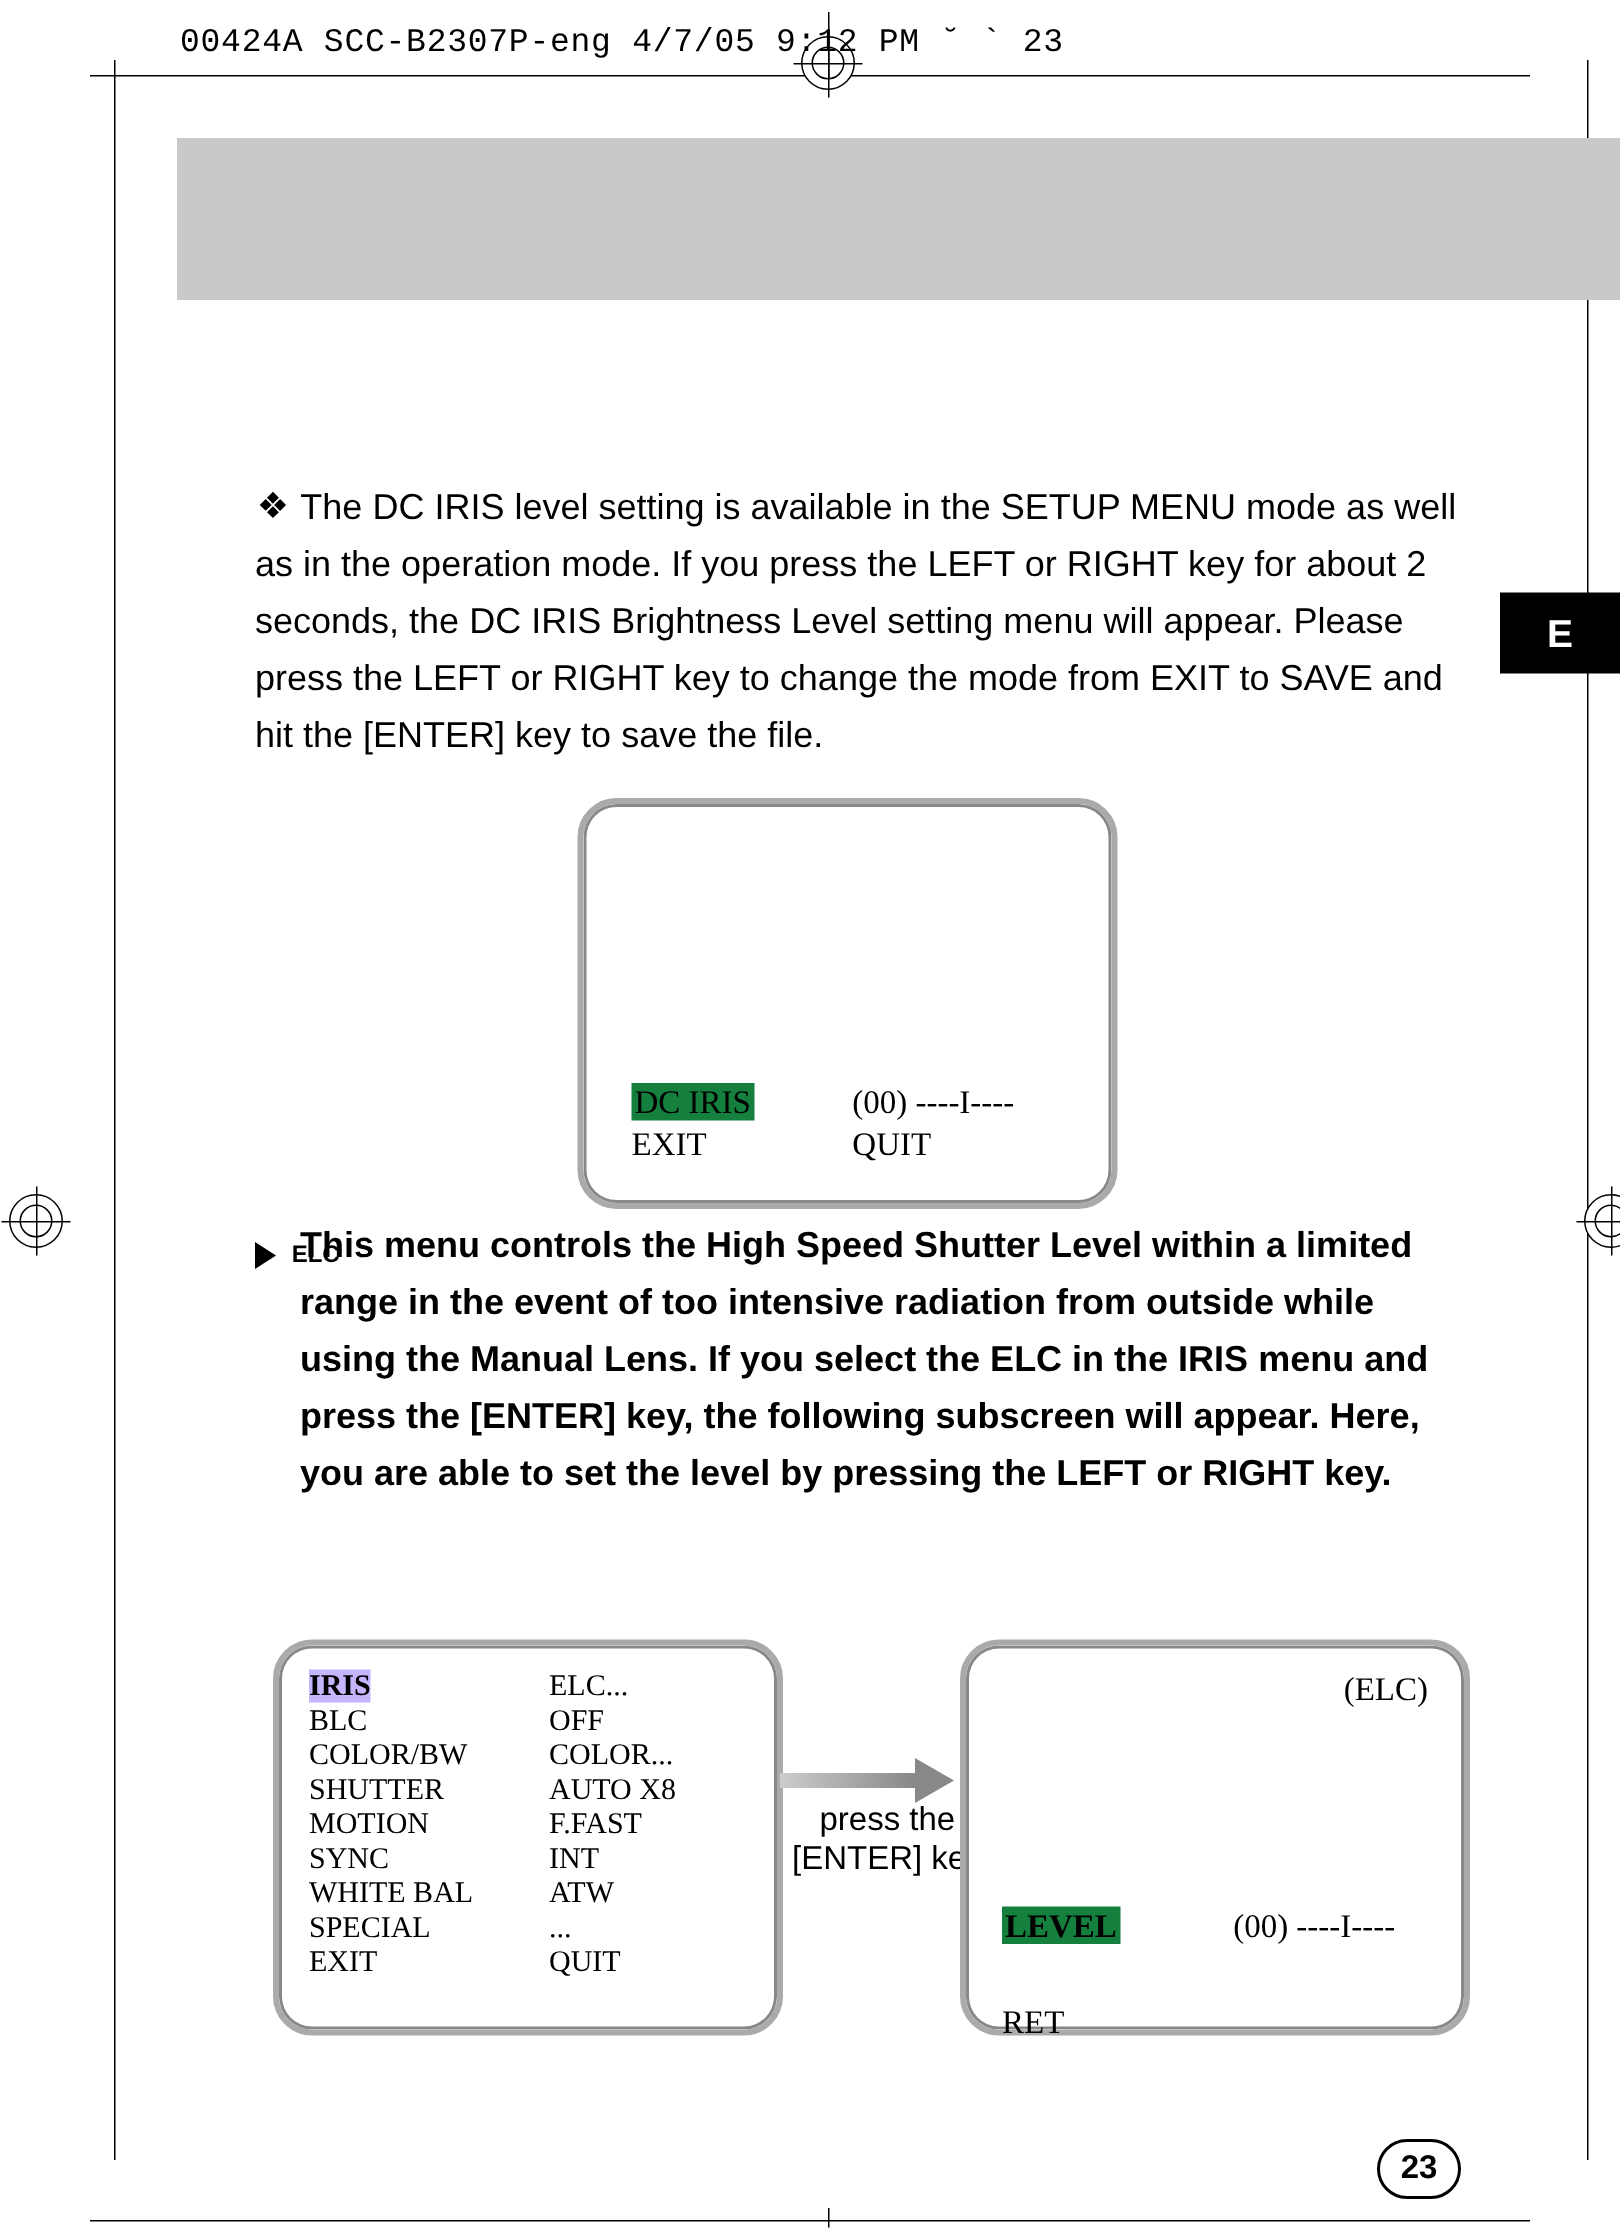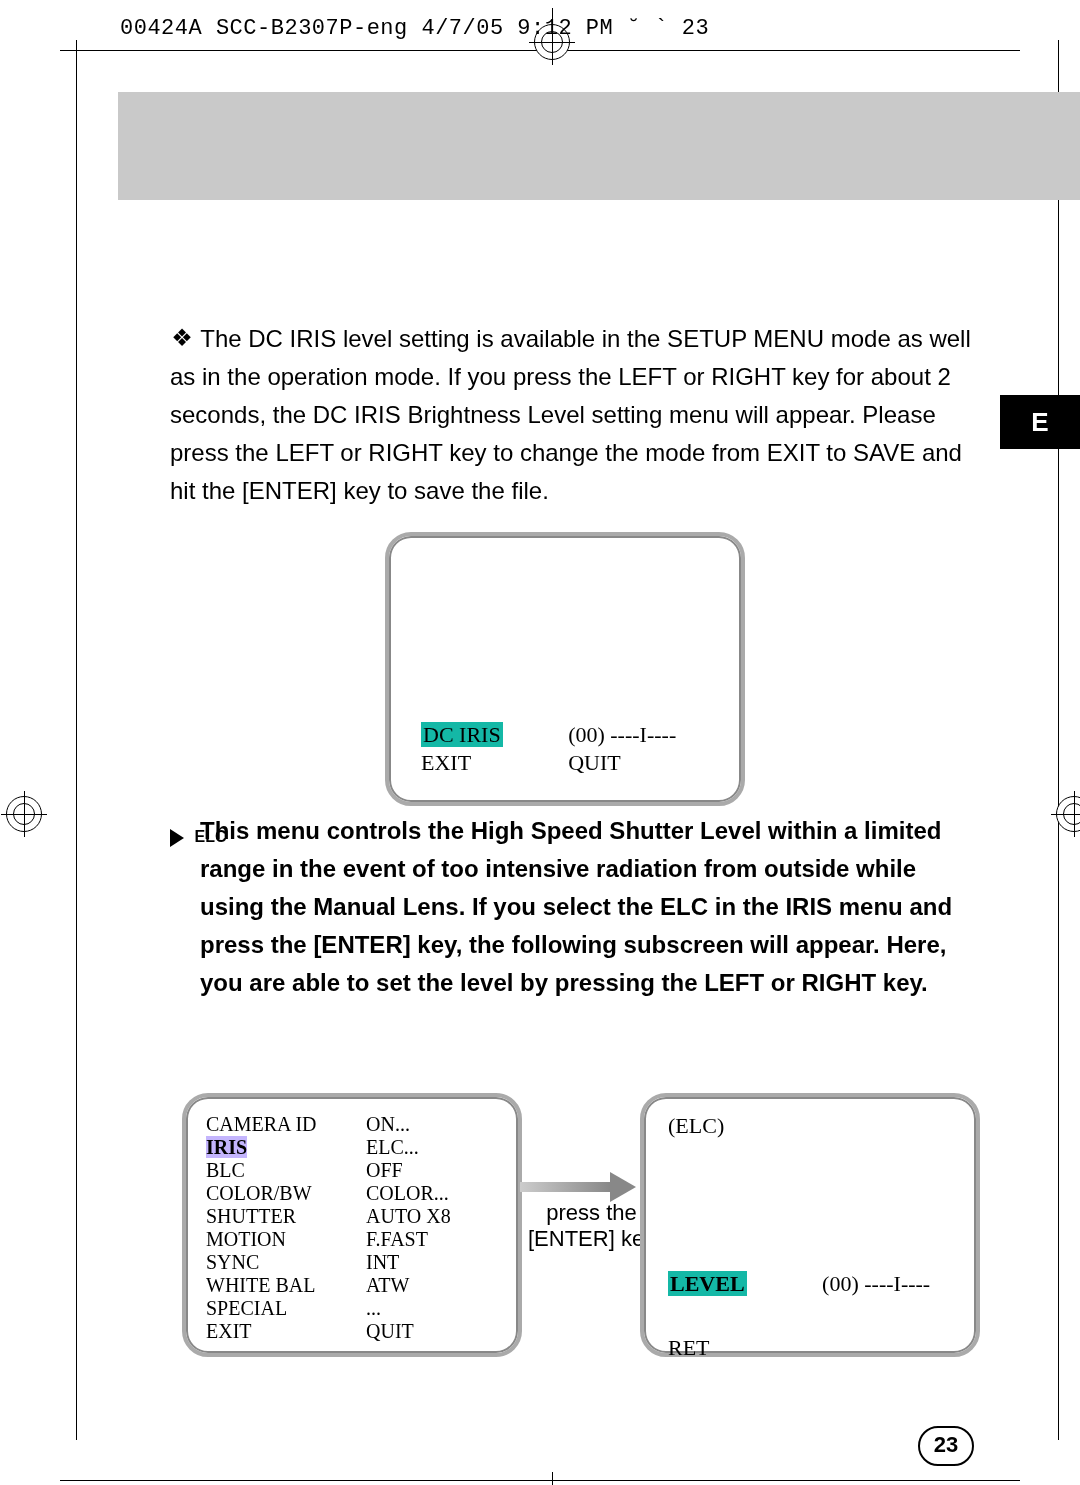"DC IRIS" .hl { background: #14b8a6 -> #15803d }
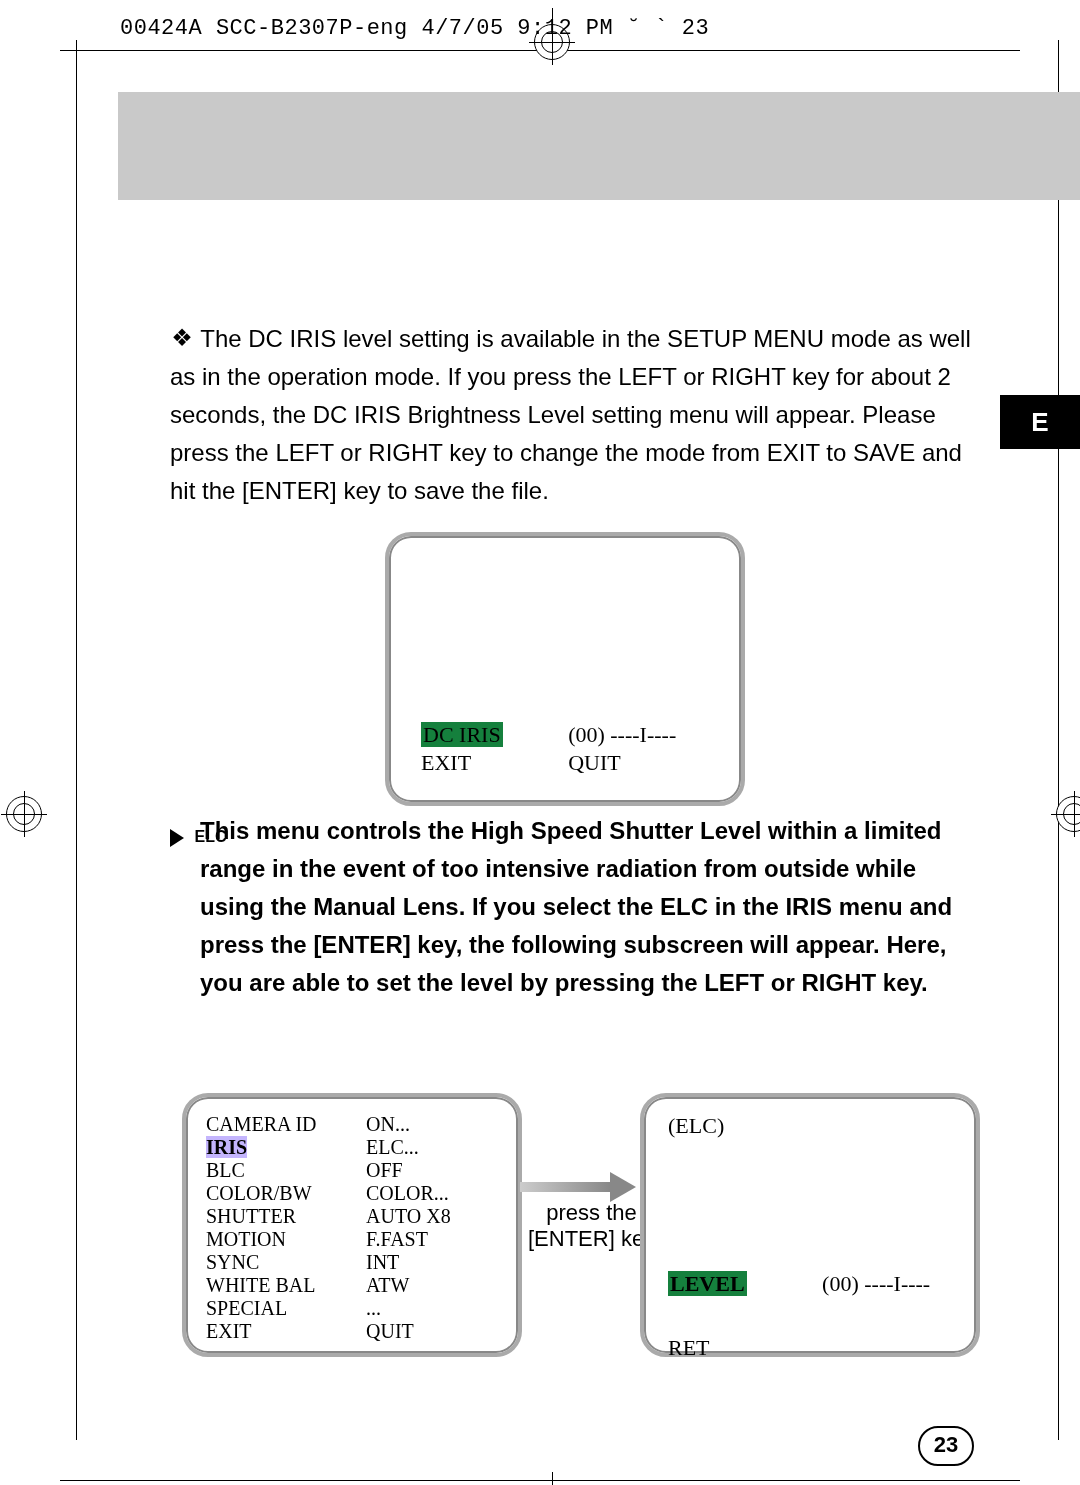"CAMERA ID" div { html: <div> <span><span>CAMERA ID</span></span> <span>ON...</span> </div> -> none }
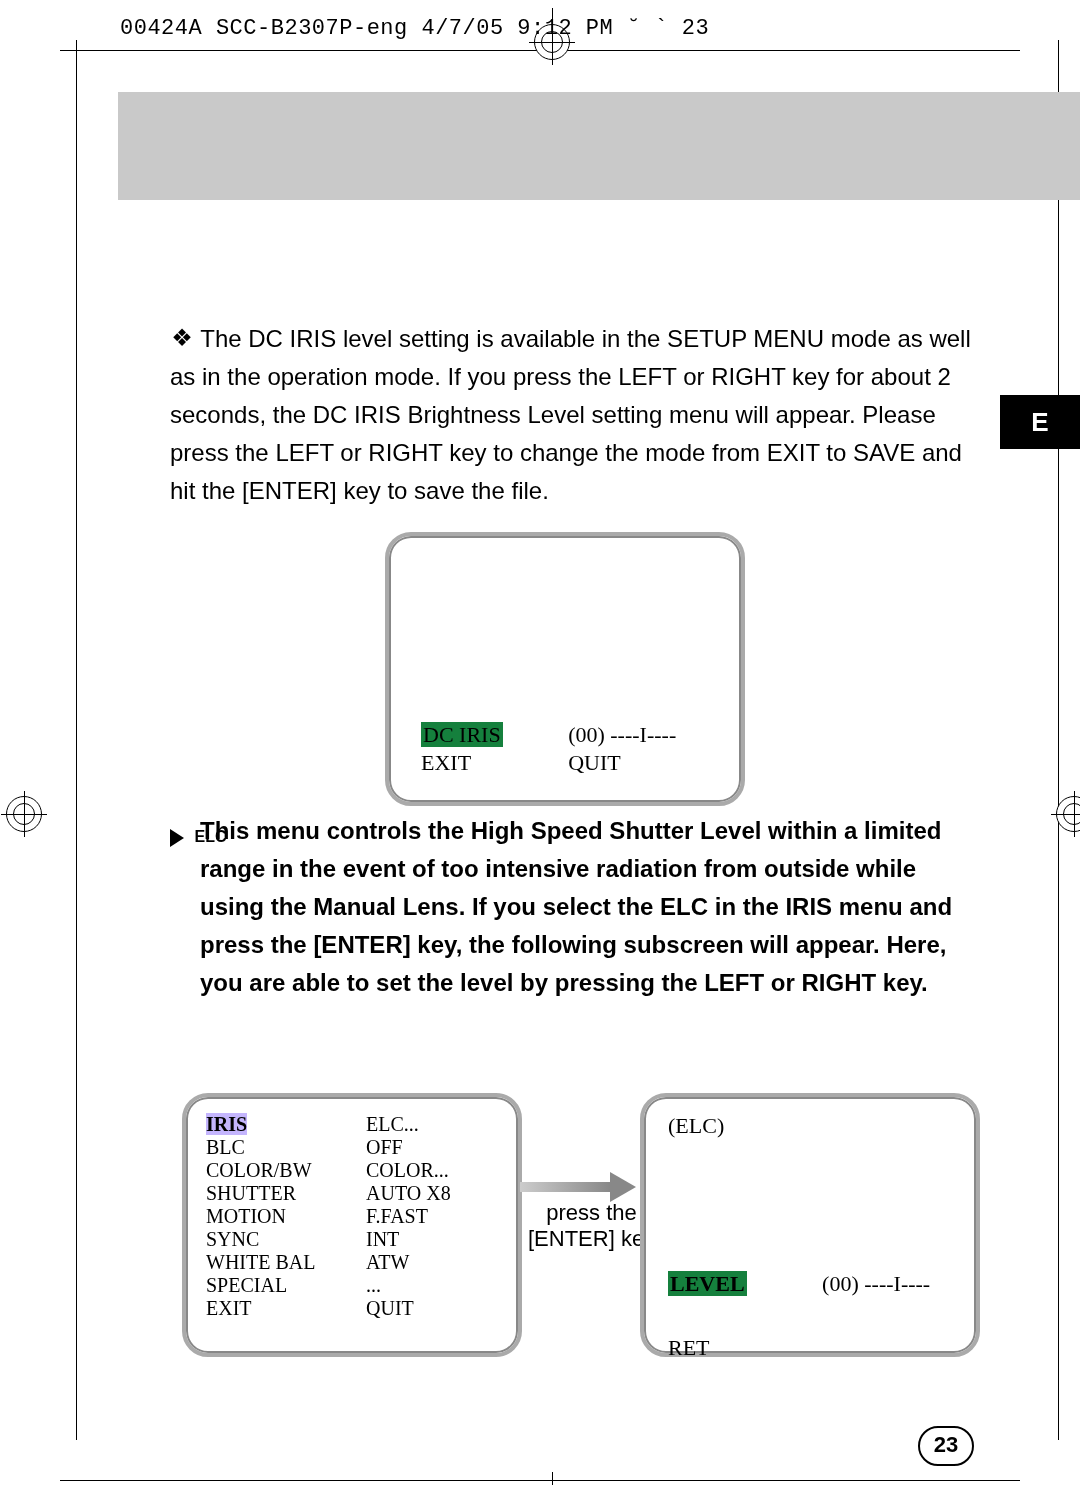"(ELC)" div.screen-inner { text-align: none -> right }
